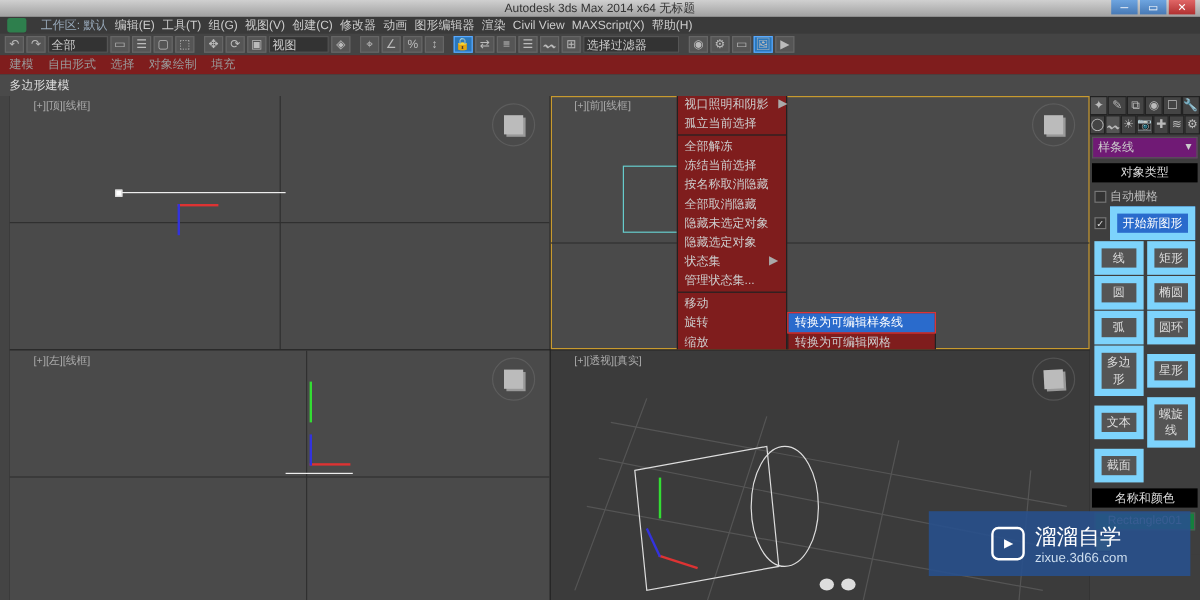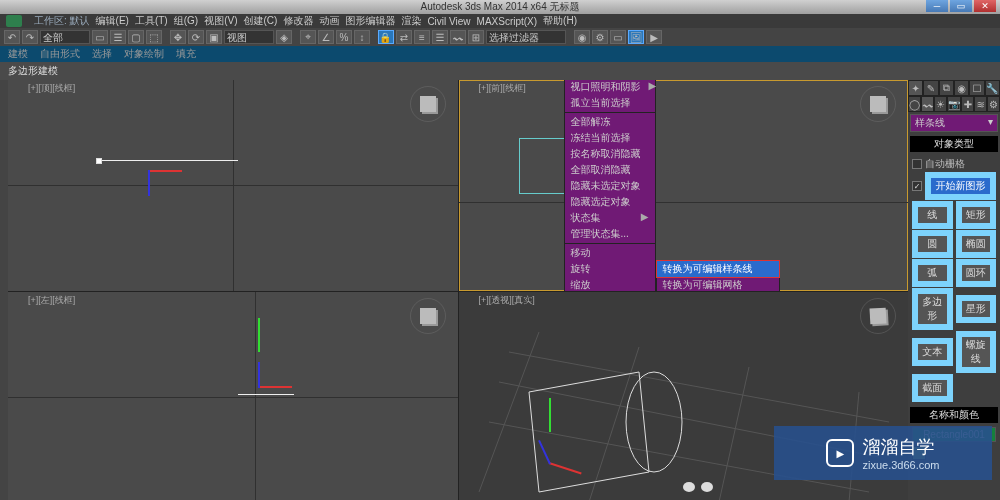"建模" .subbar { background: #0c4a6e -> #7f1d1d }
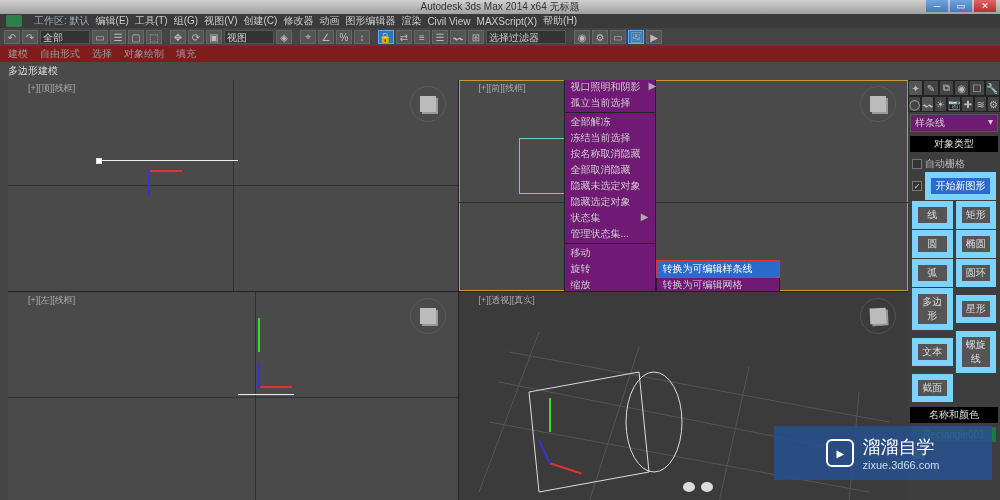"视口照明和阴影" .ctx-menu { background: #701a75 -> #7f1d1d }
